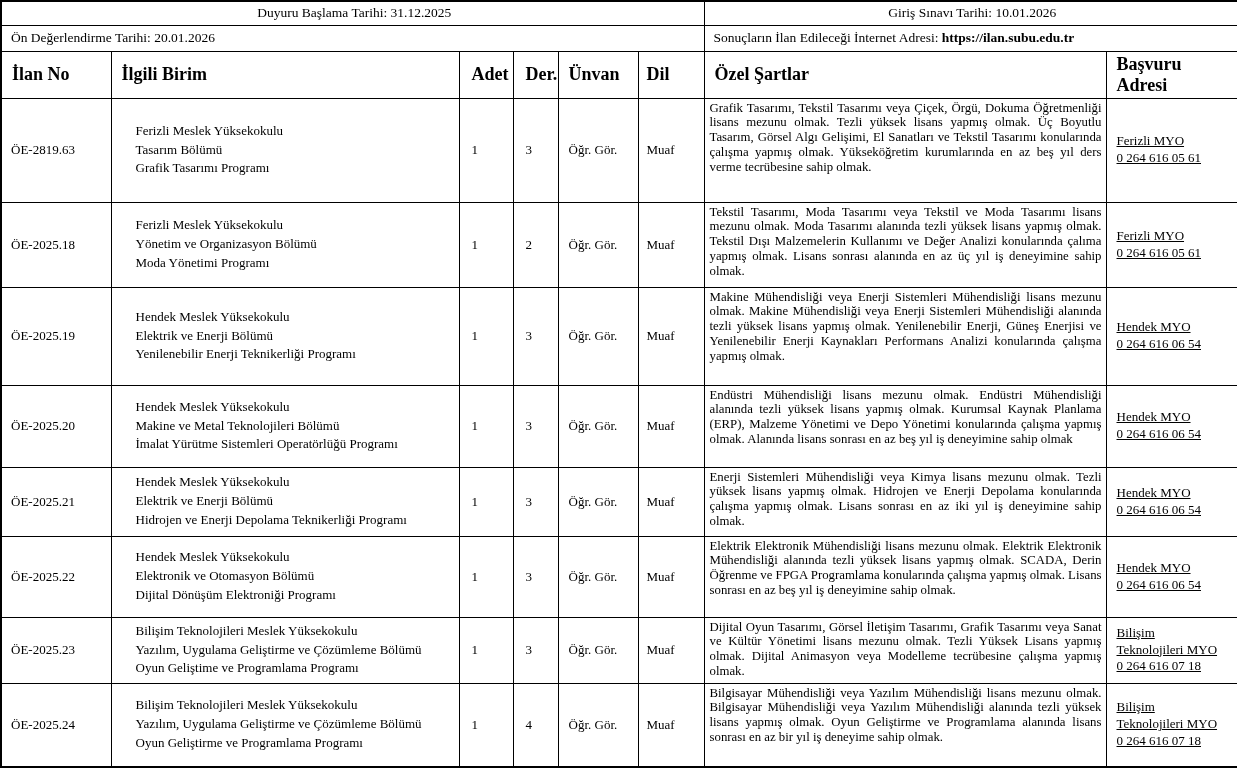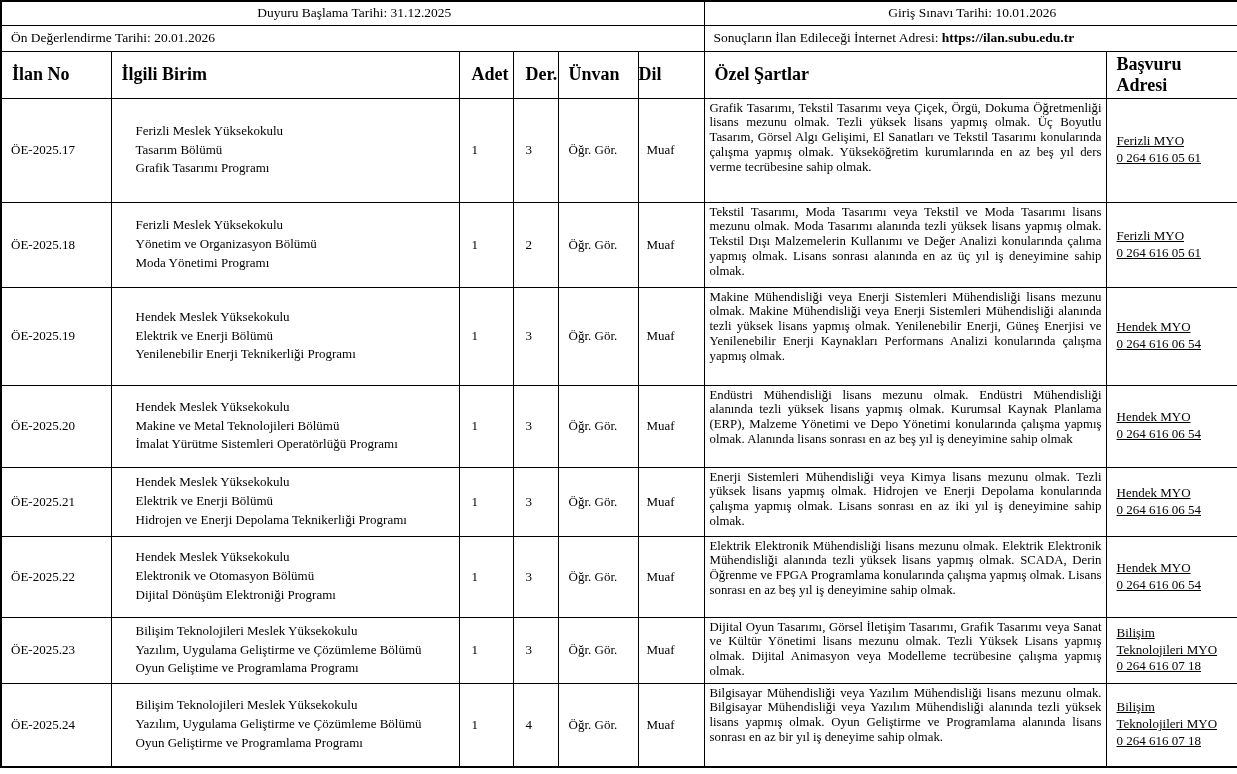"Dil" tr.header-row th.c-dil { padding-left: 0 -> 8px }
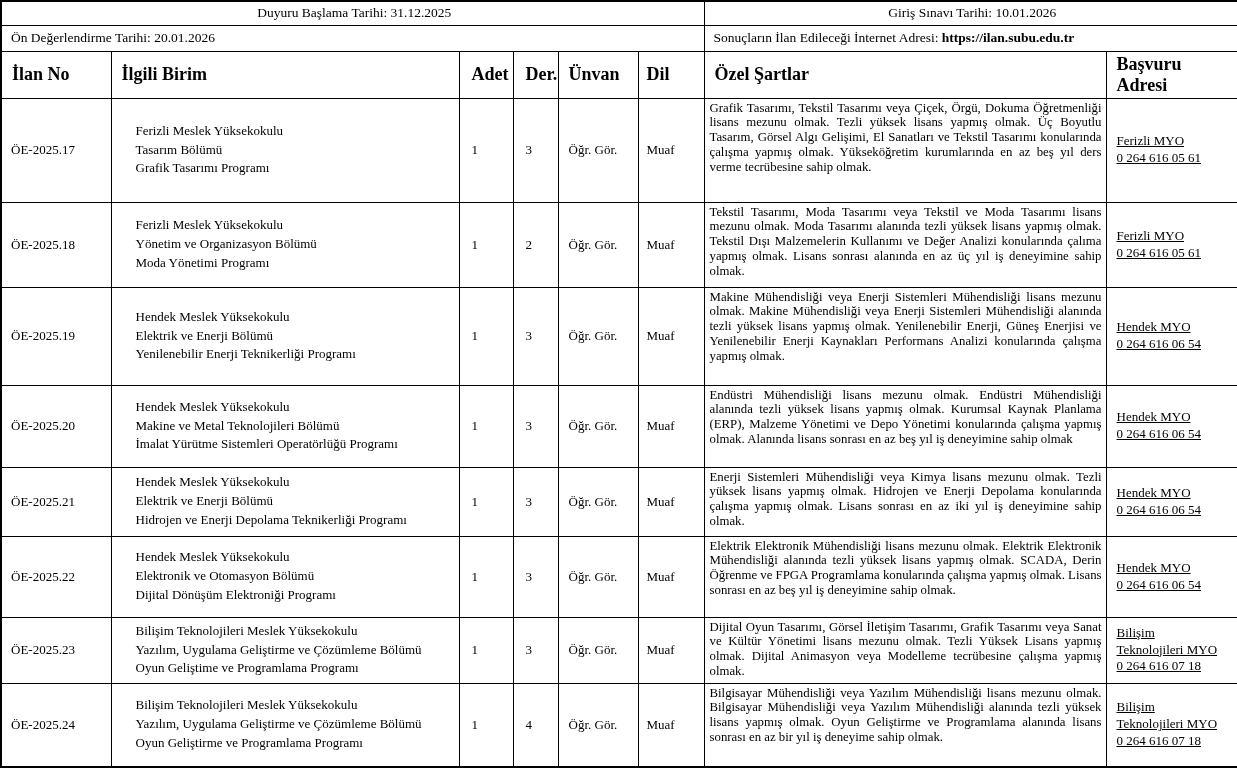"ÖE-2025.17" td.c-ilan { text: ÖE-2025.17 -> ÖE-2819.63 }
